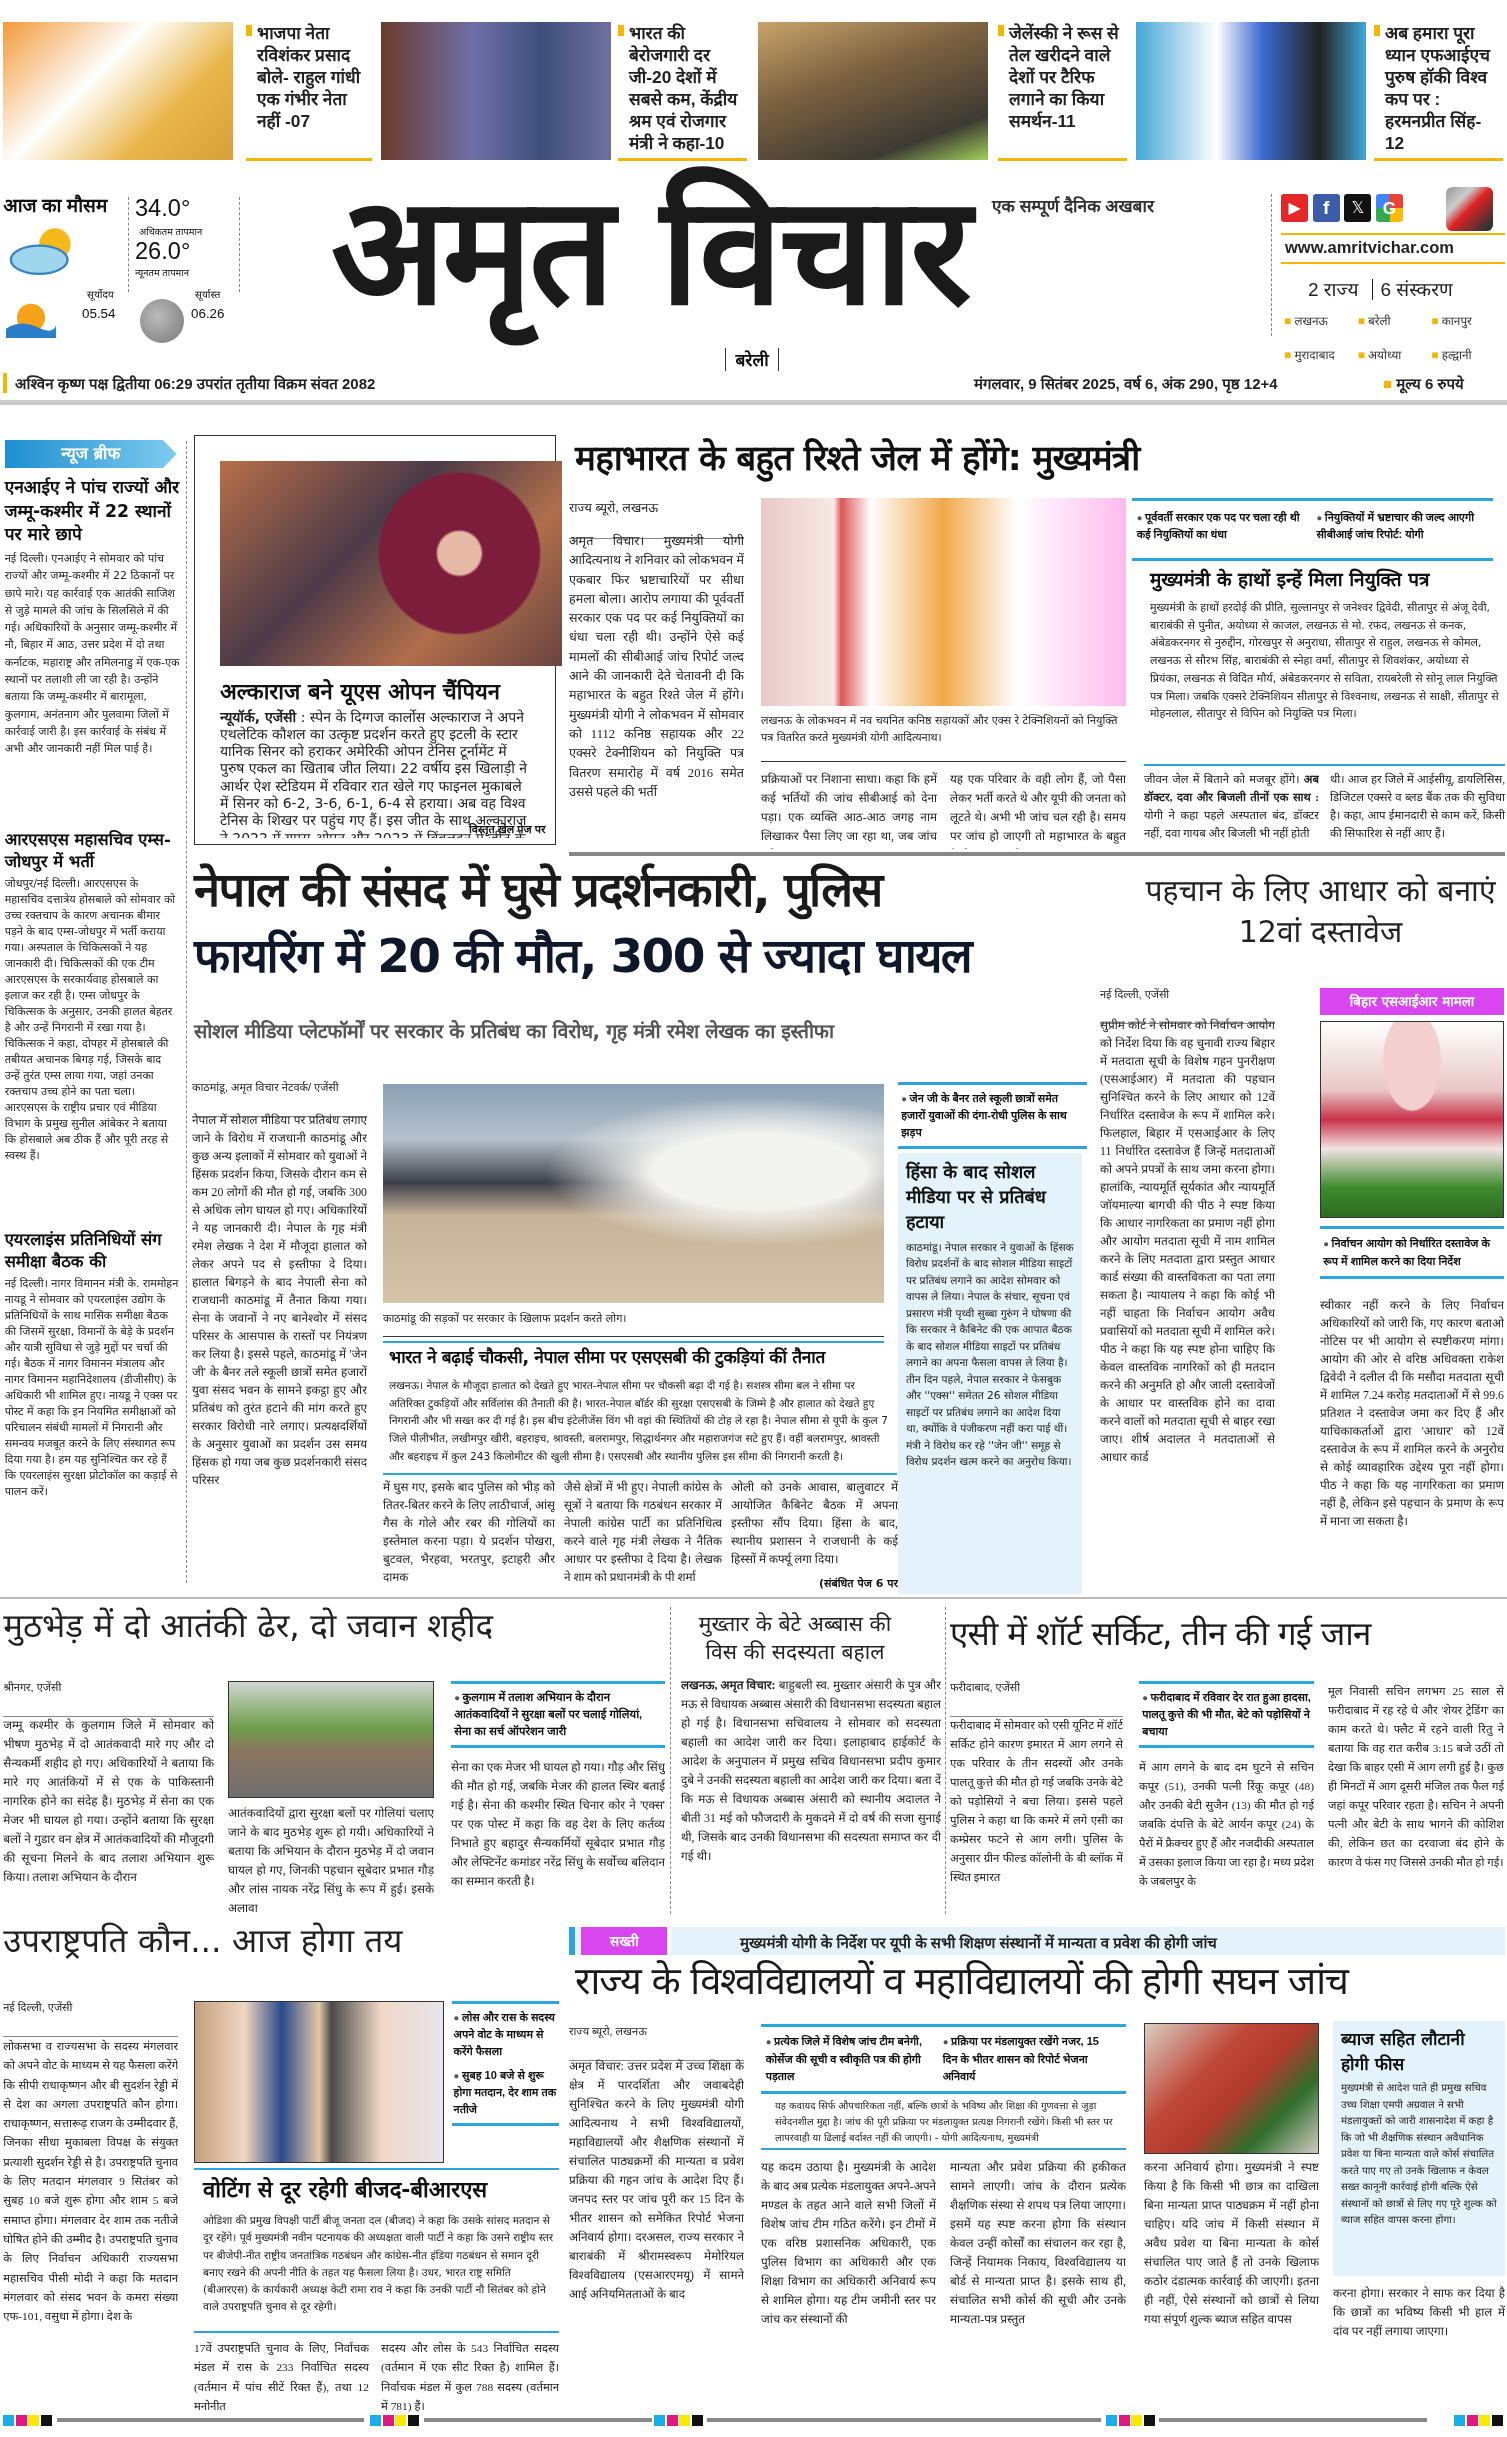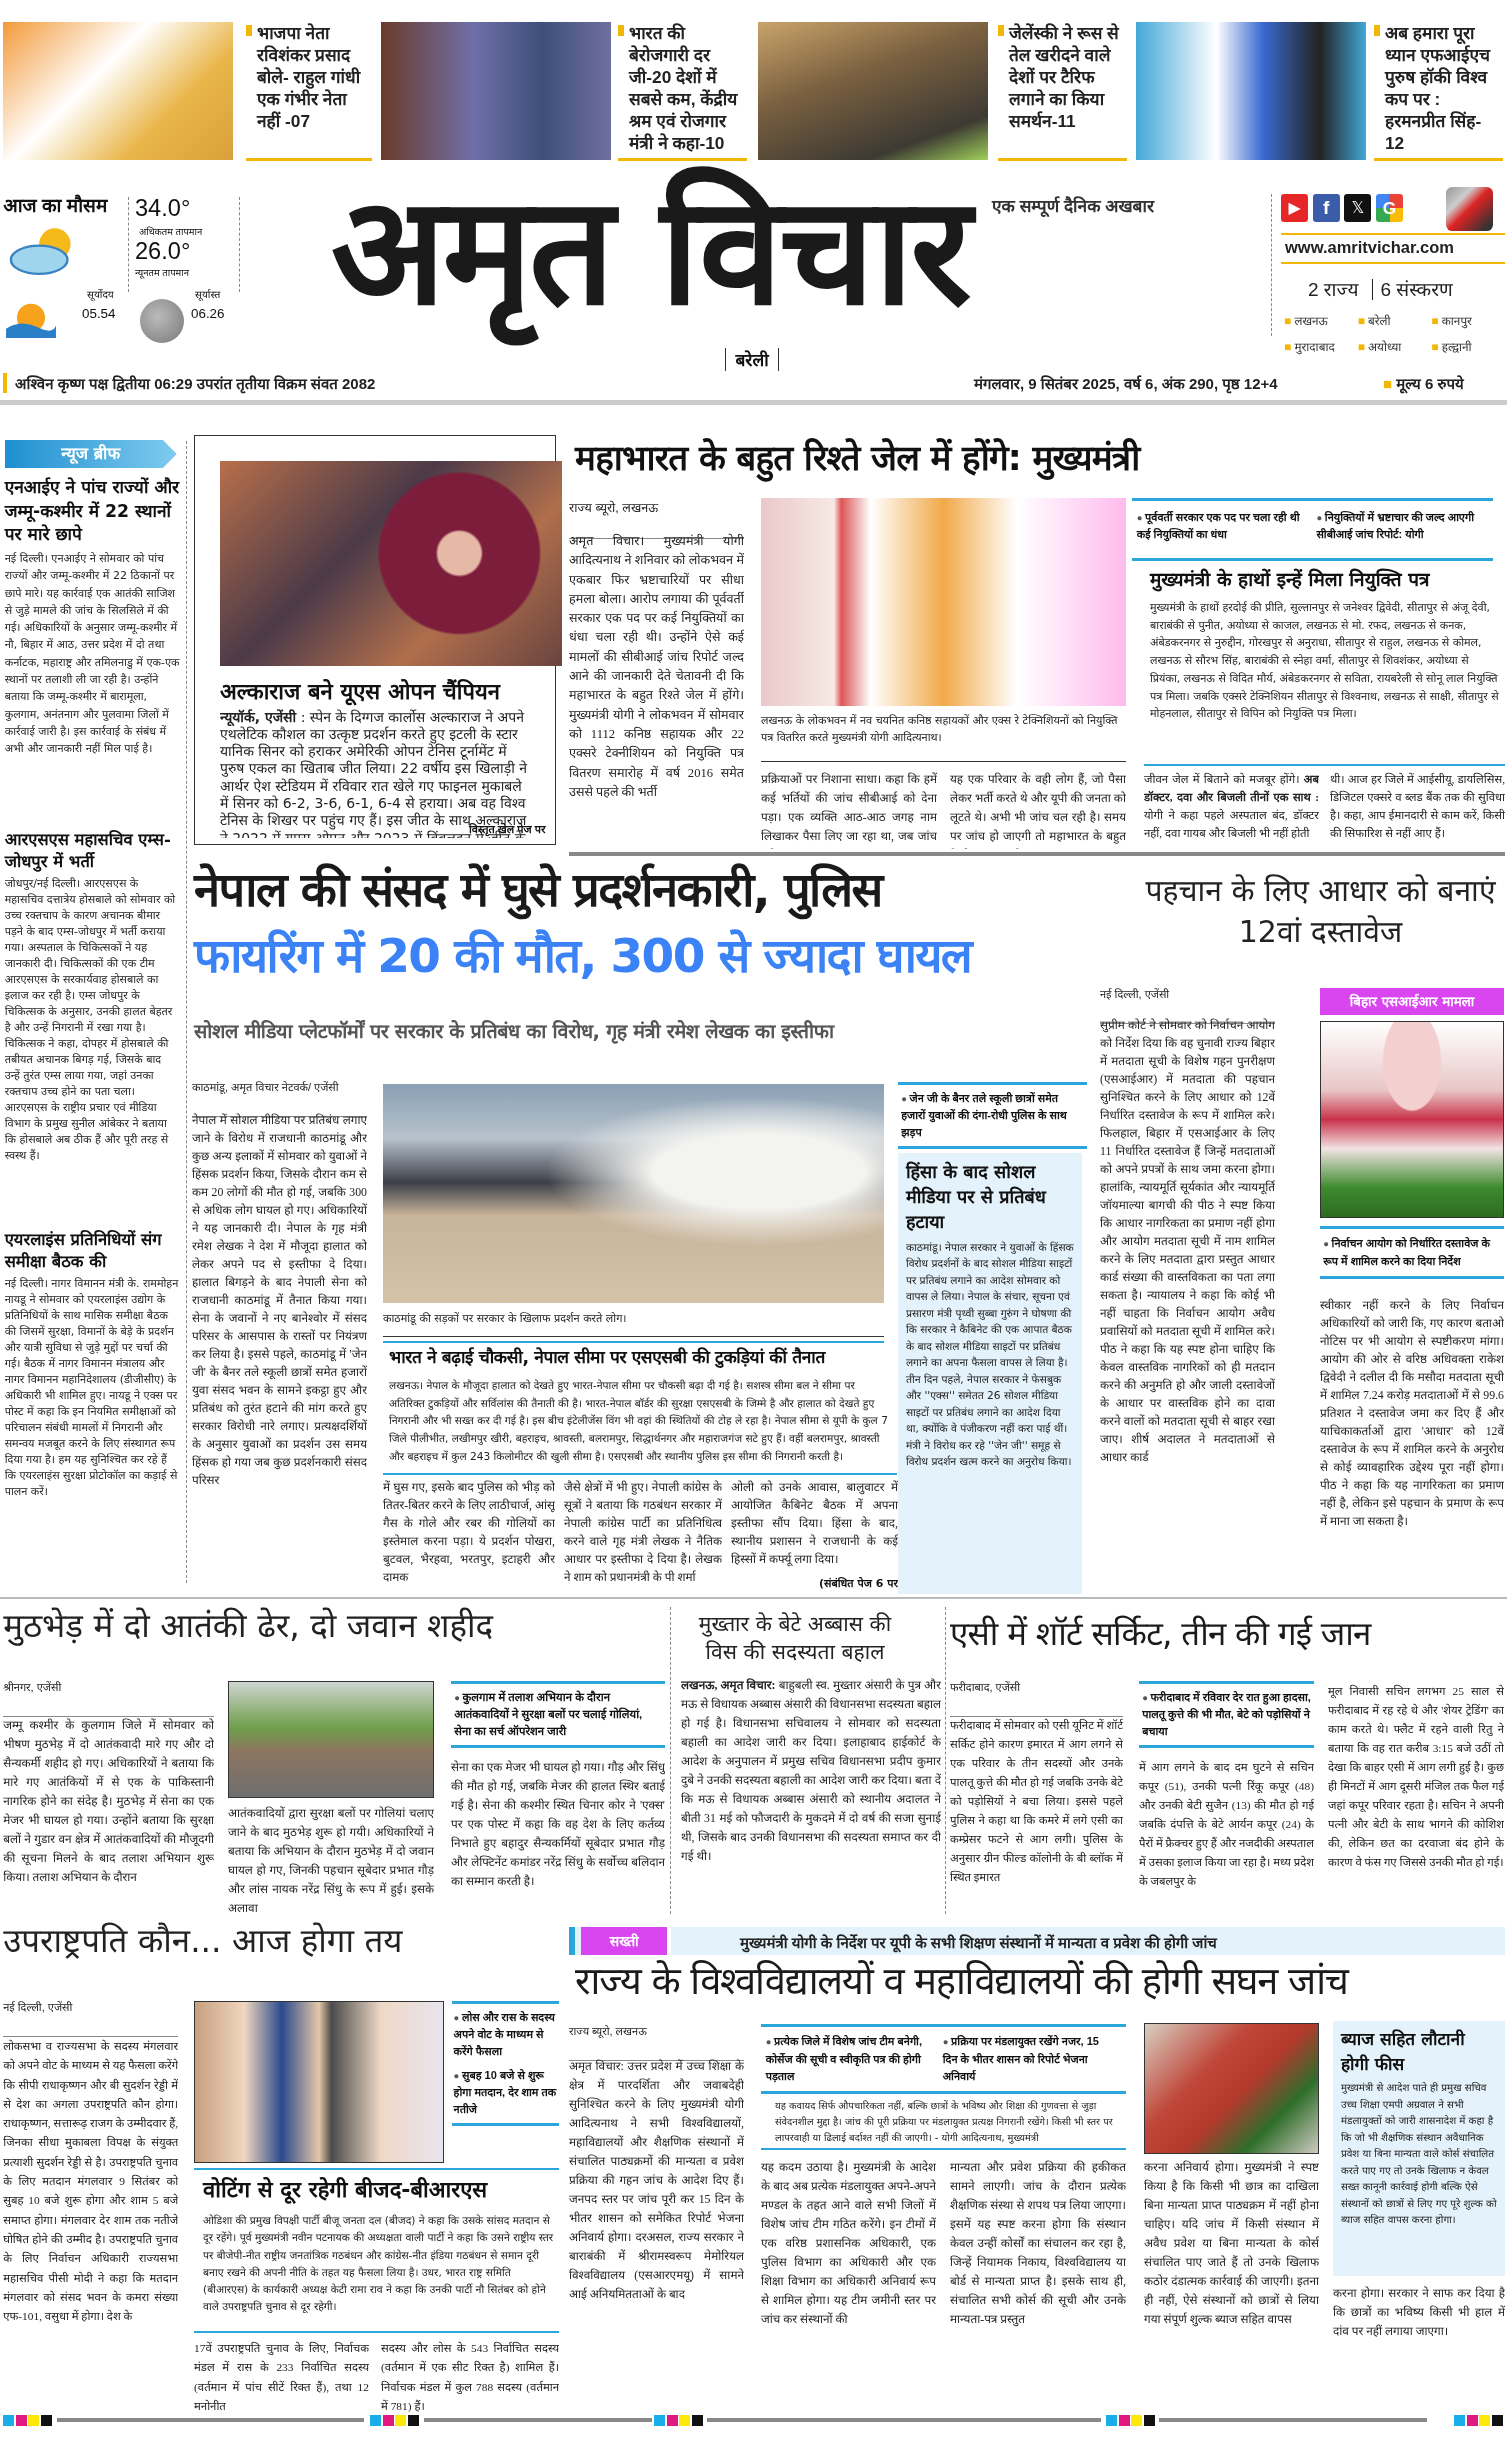"■ लखनऊ" div.abs { row-gap: 10px -> 18px }
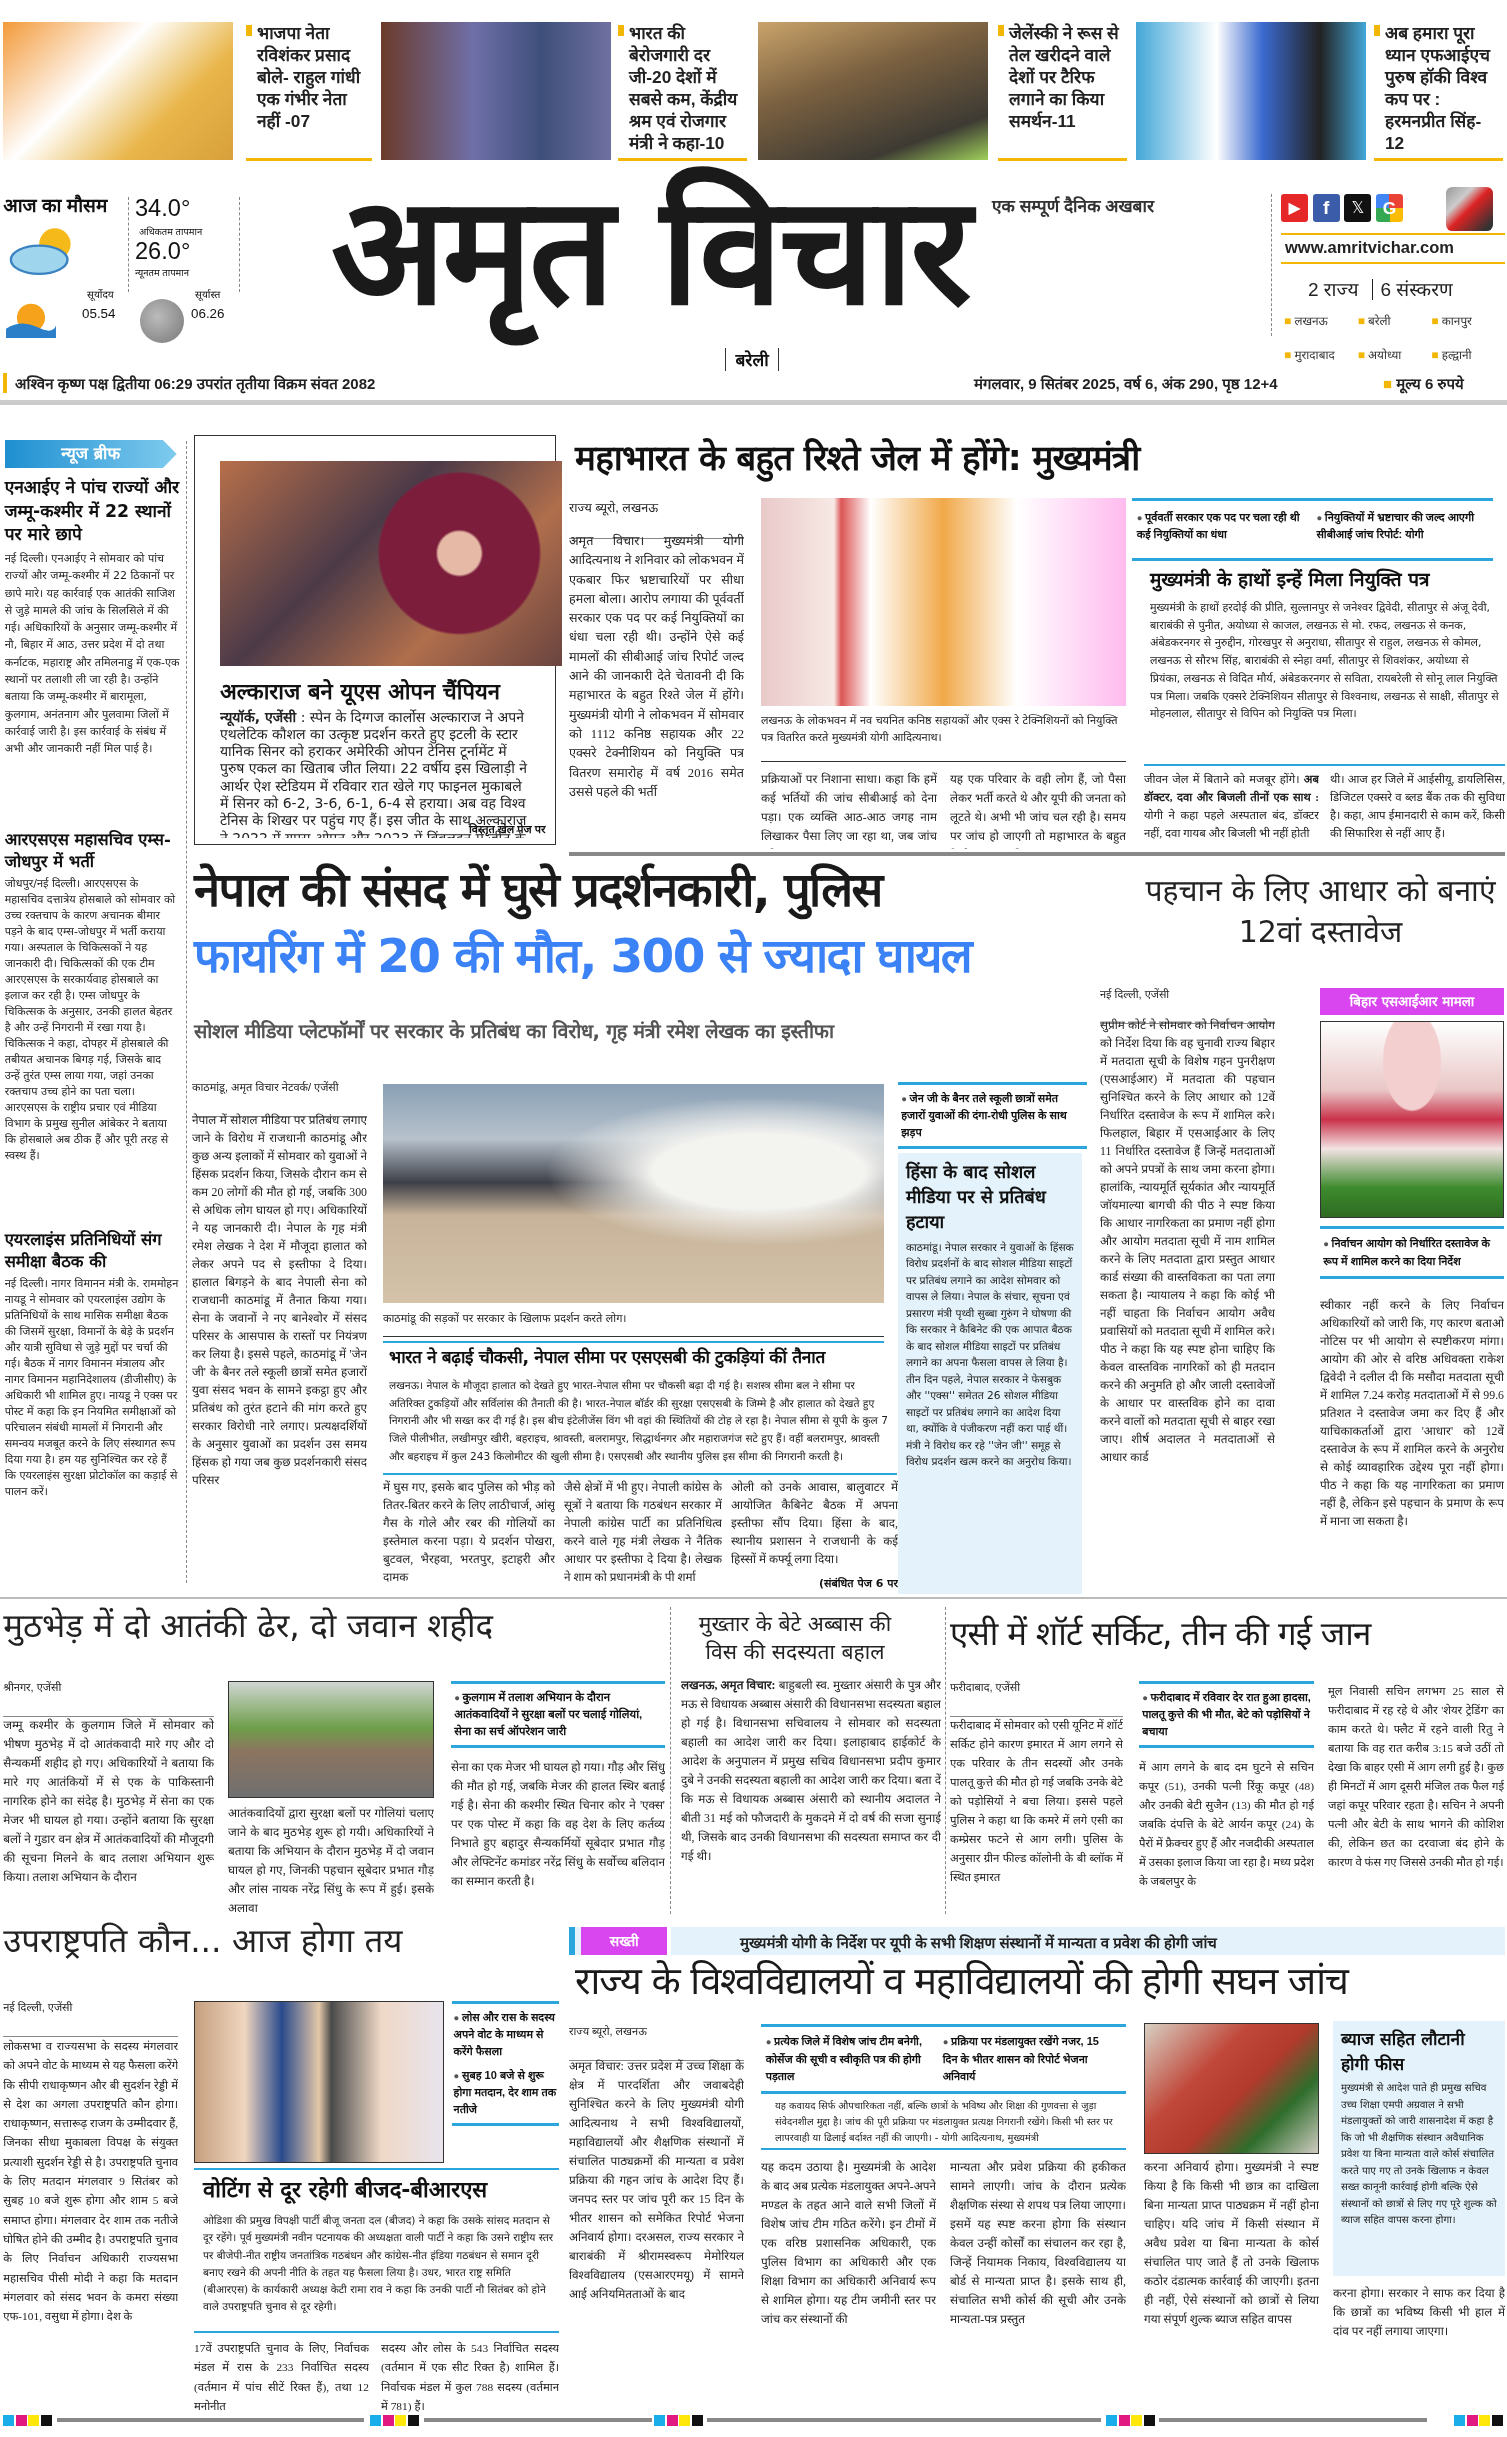"फायरिंग में 20 की मौत," div.abs { color: #3b82f6 -> #0f172a }
